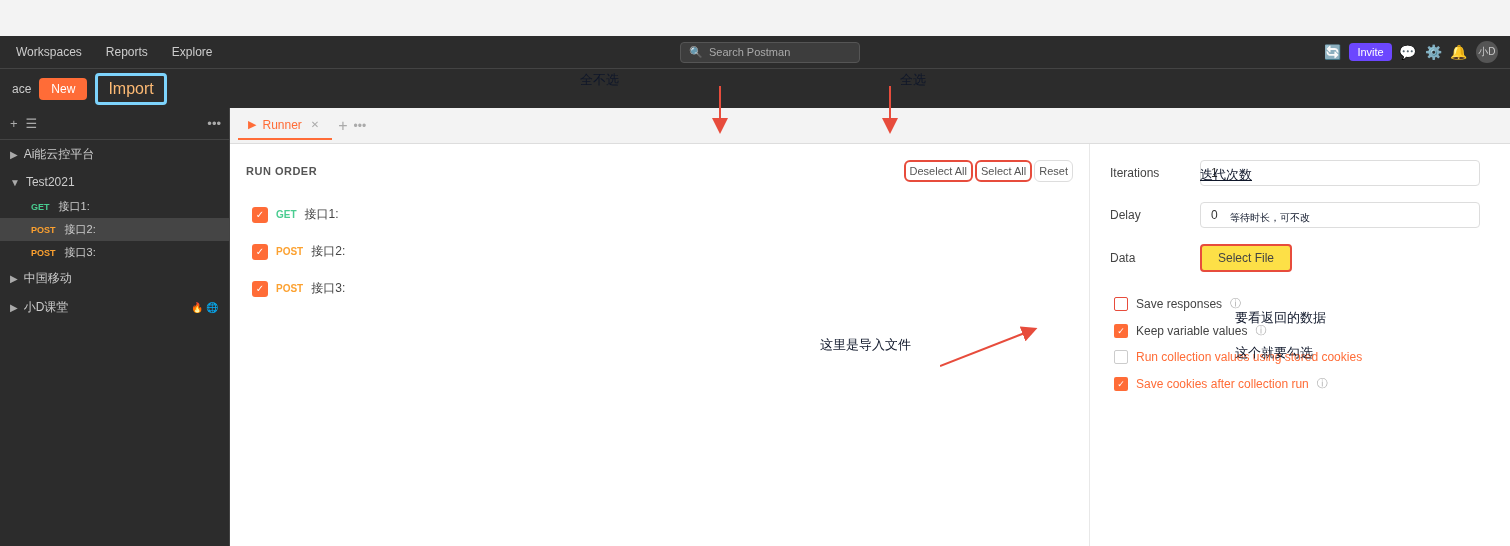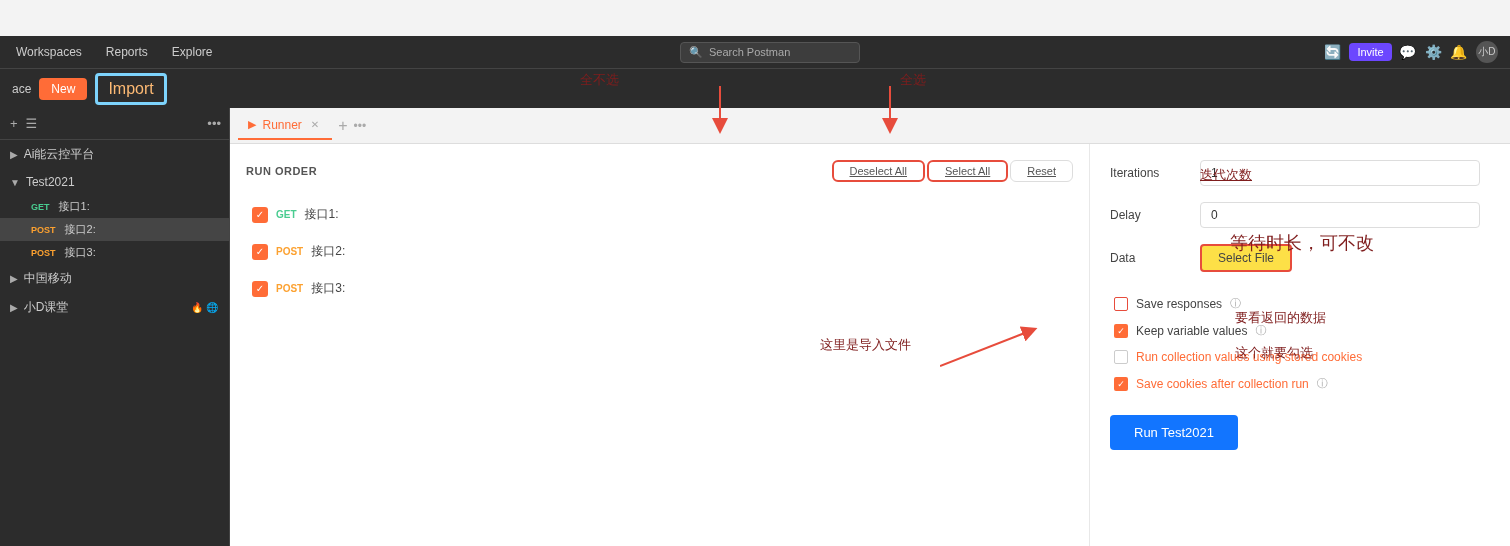"全不选" .annotation { color: #7f1d1d -> #0f172a }
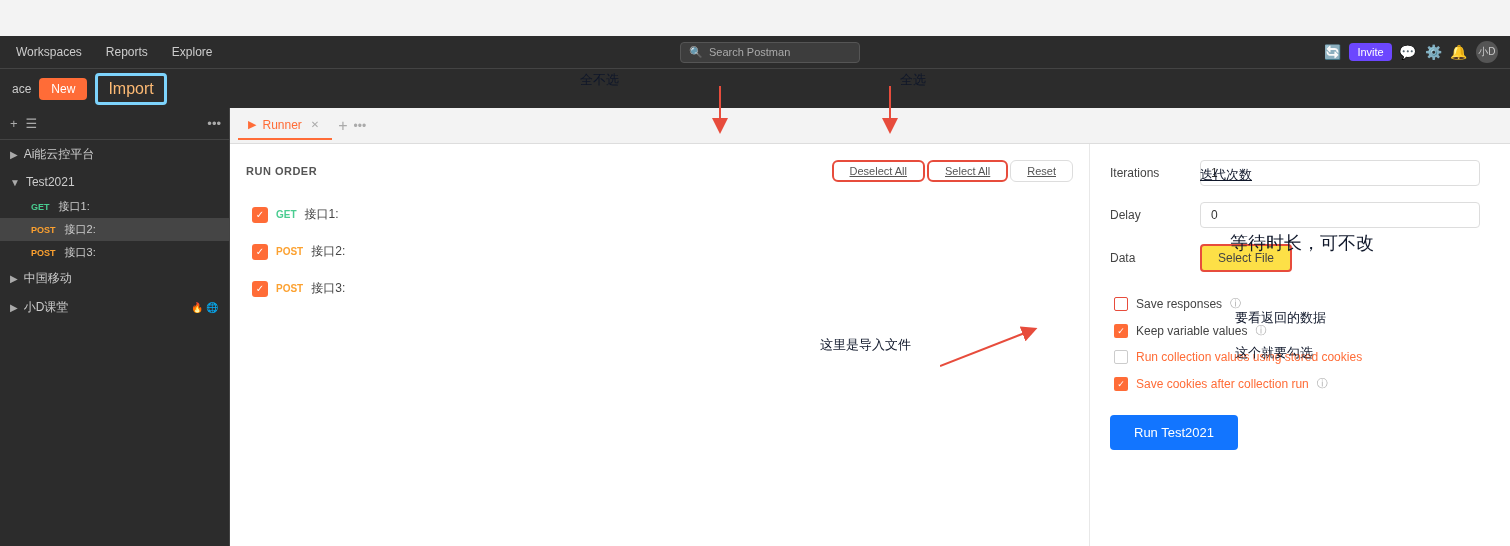"Deselect All" .action-btn { padding: 3px 16px -> 3px 4px; text-decoration: underline -> none }
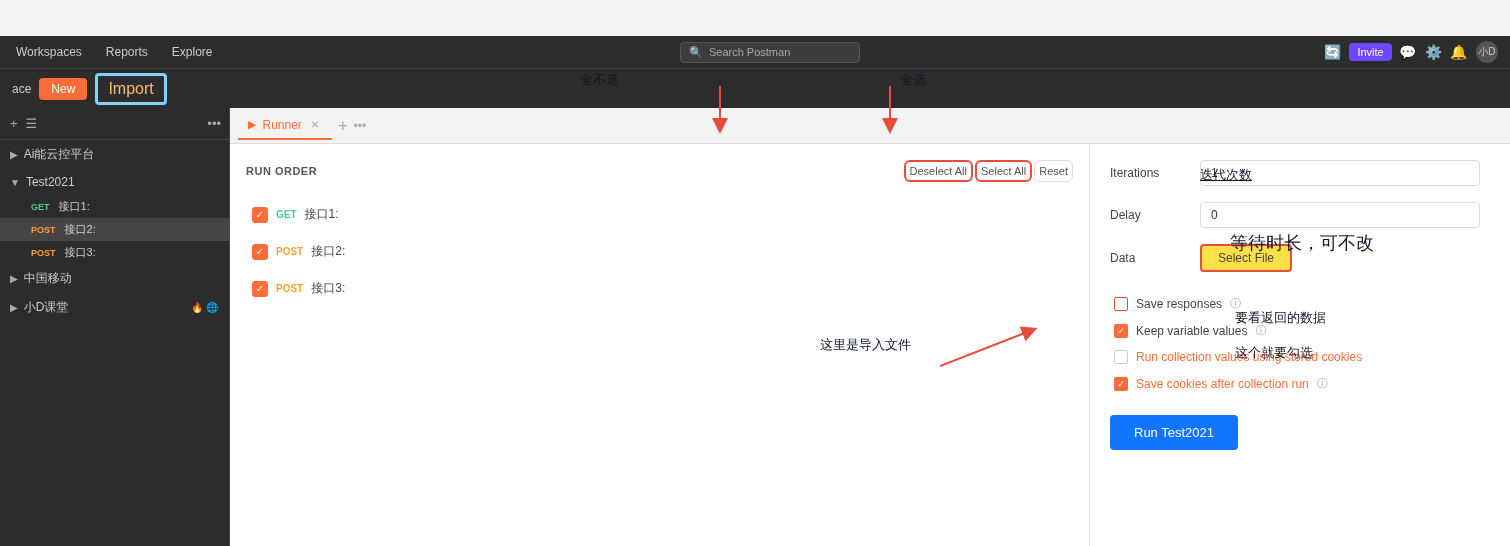"等待时长，可不改" div.annotation { font-size: 18px -> 10px; top: 195px -> 175px }
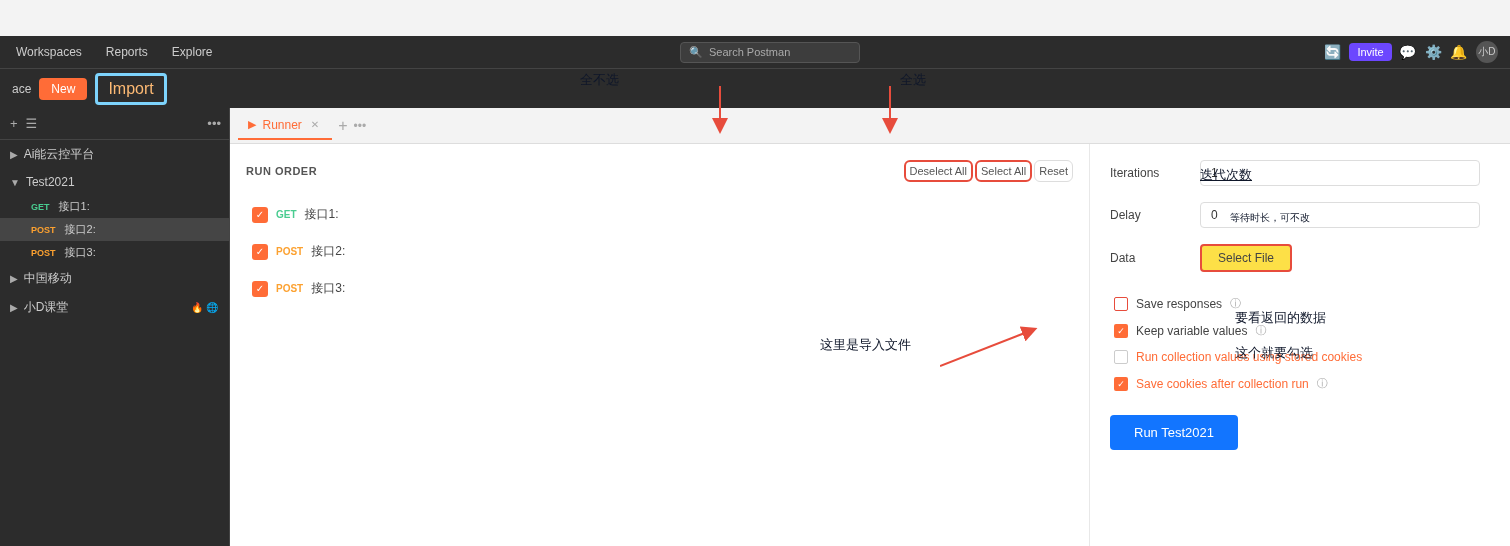"Run Test2021" button.run-btn { html: <button>Run Test2021</button> -> none }
